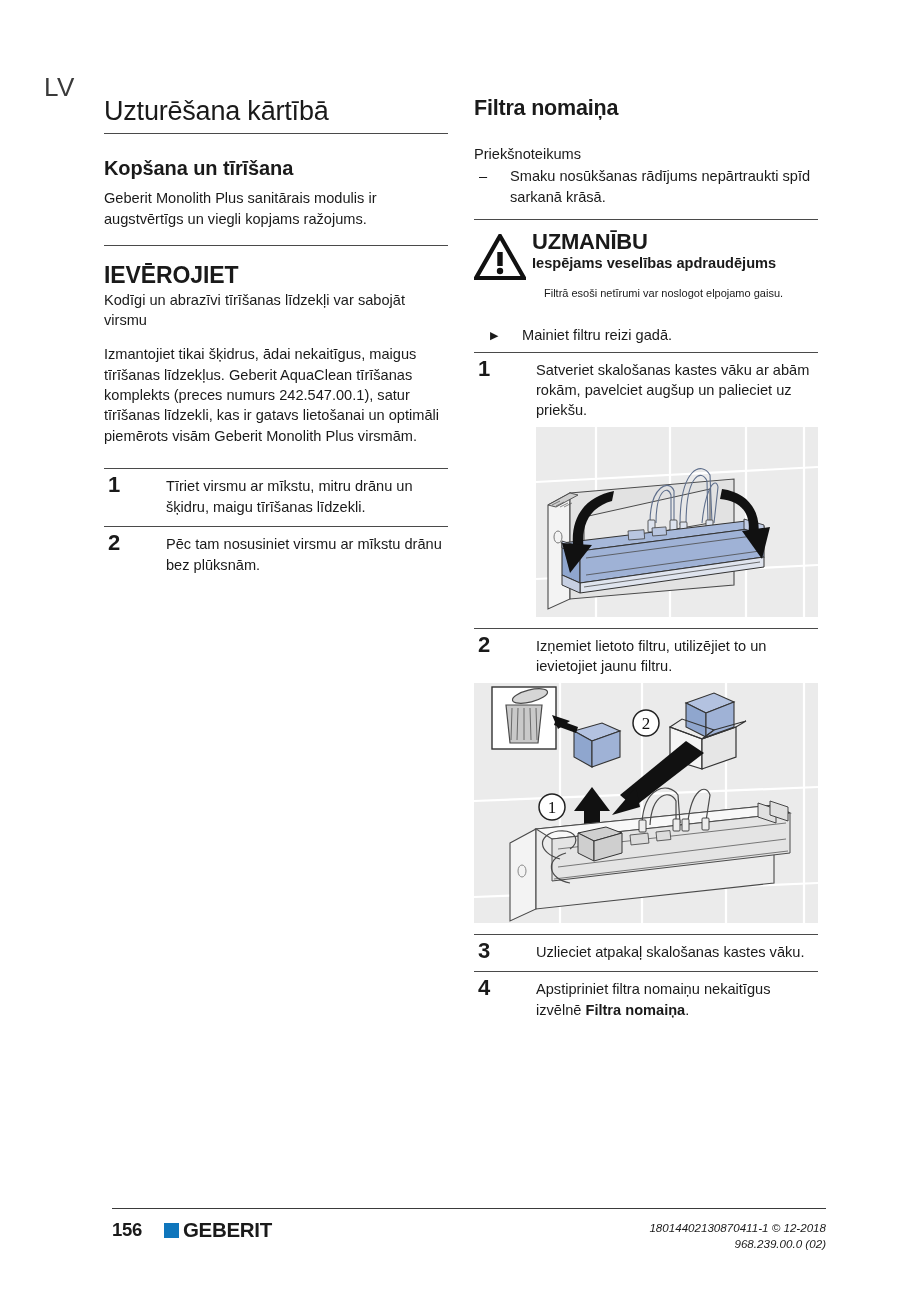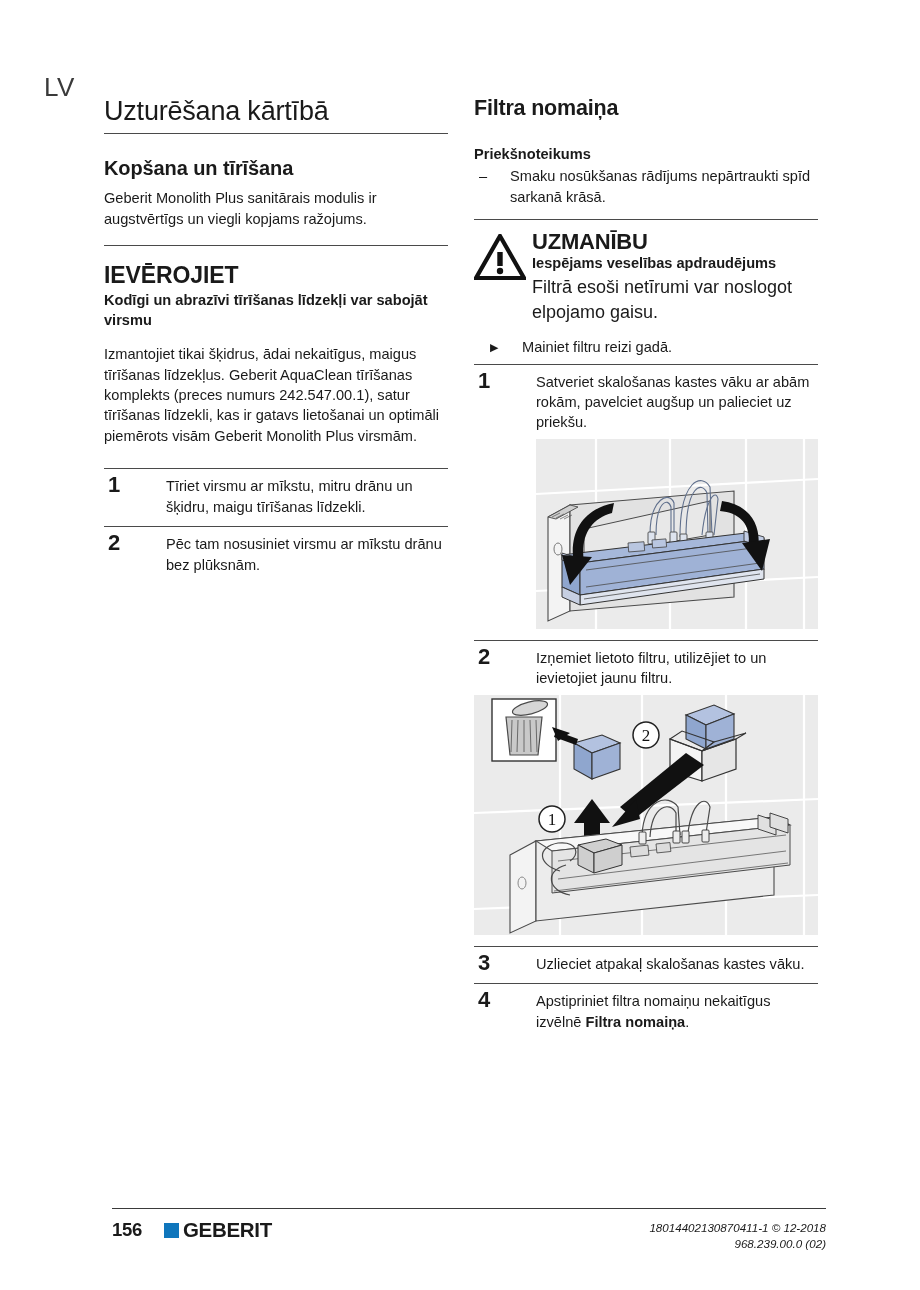"Priekšnoteikums" h4.sub-bold { font-weight: bold -> normal }
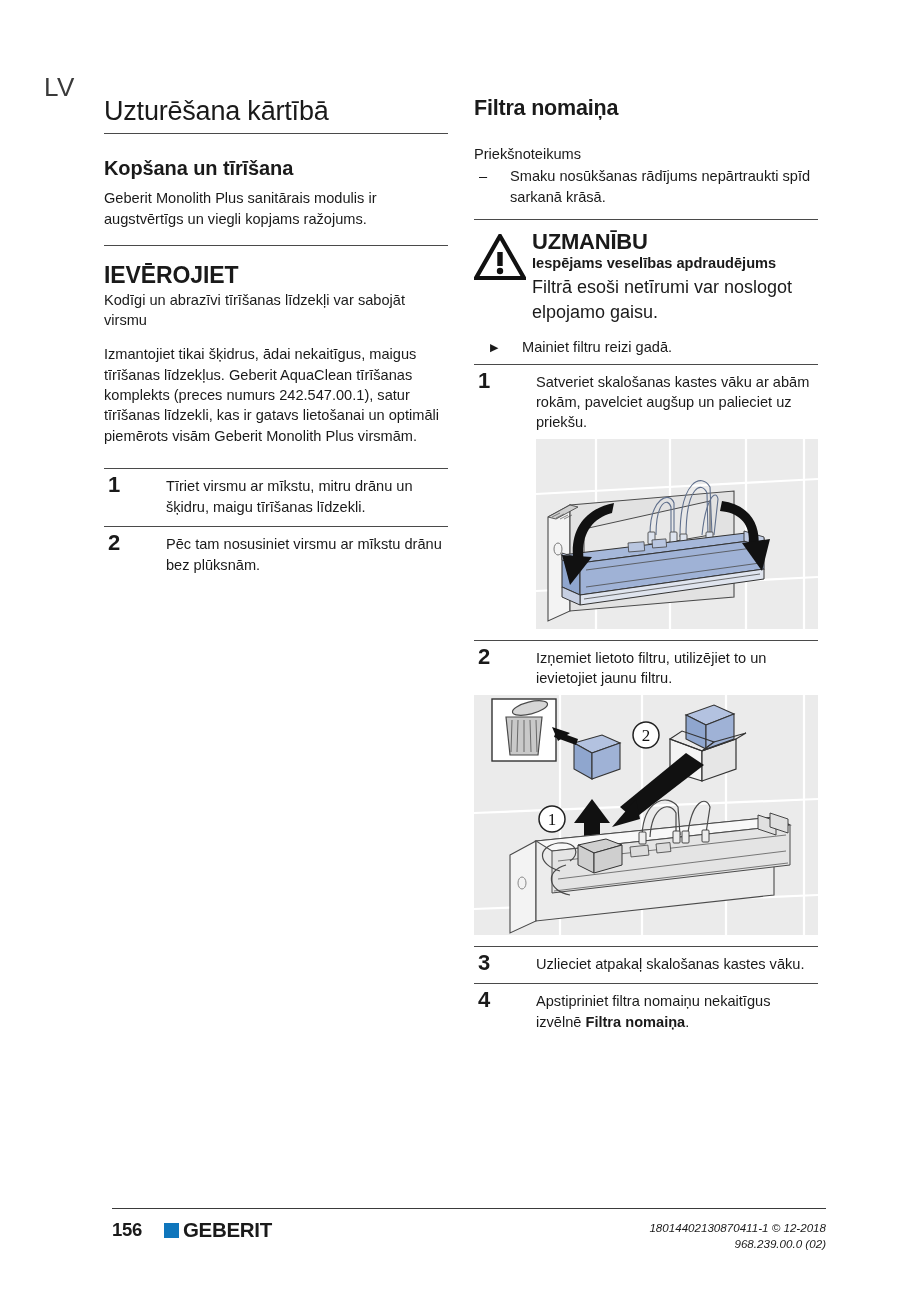"Filtrā esoši netīrumi var noslogot" .warn-text { font-size: 18px -> 11px; margin: 0 -> 12px }
